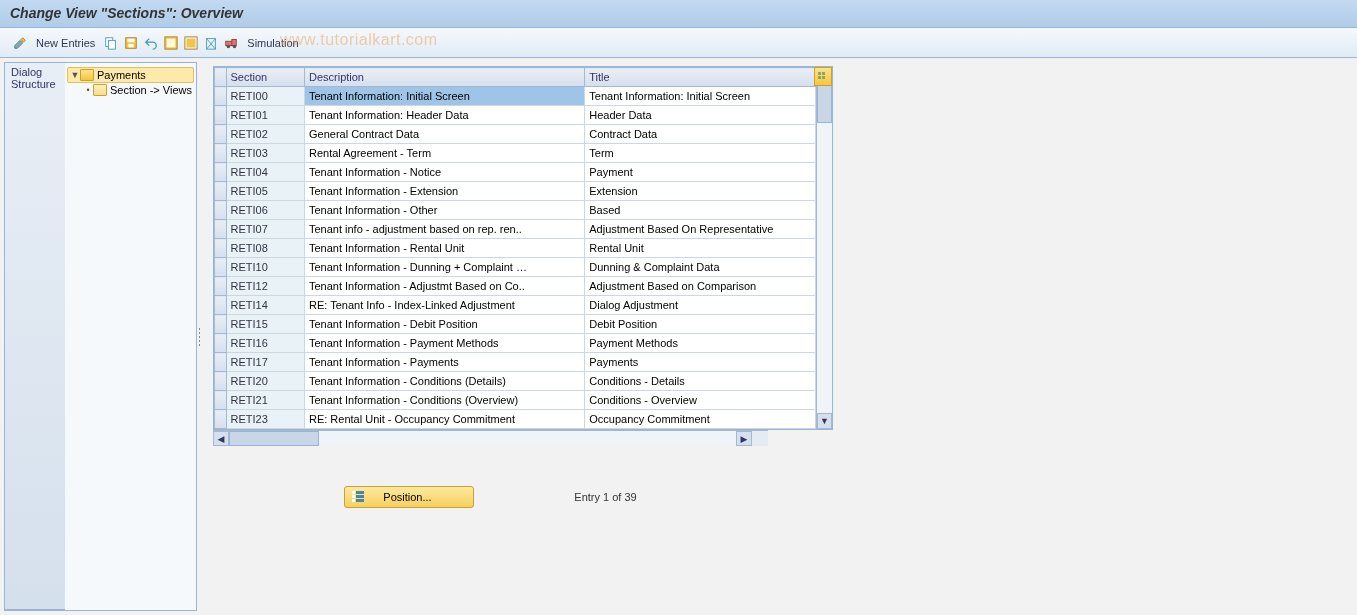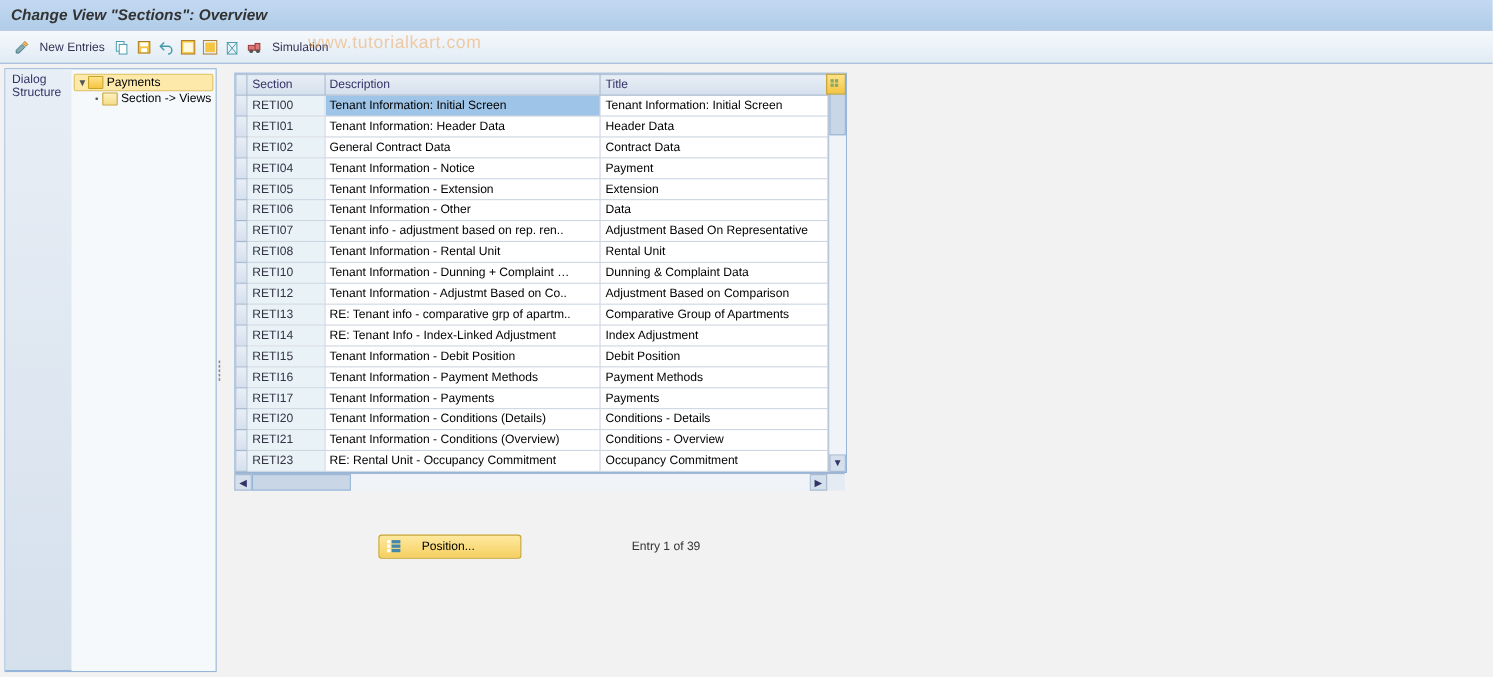"Section" .table-wrap { width: 557px -> 620px }
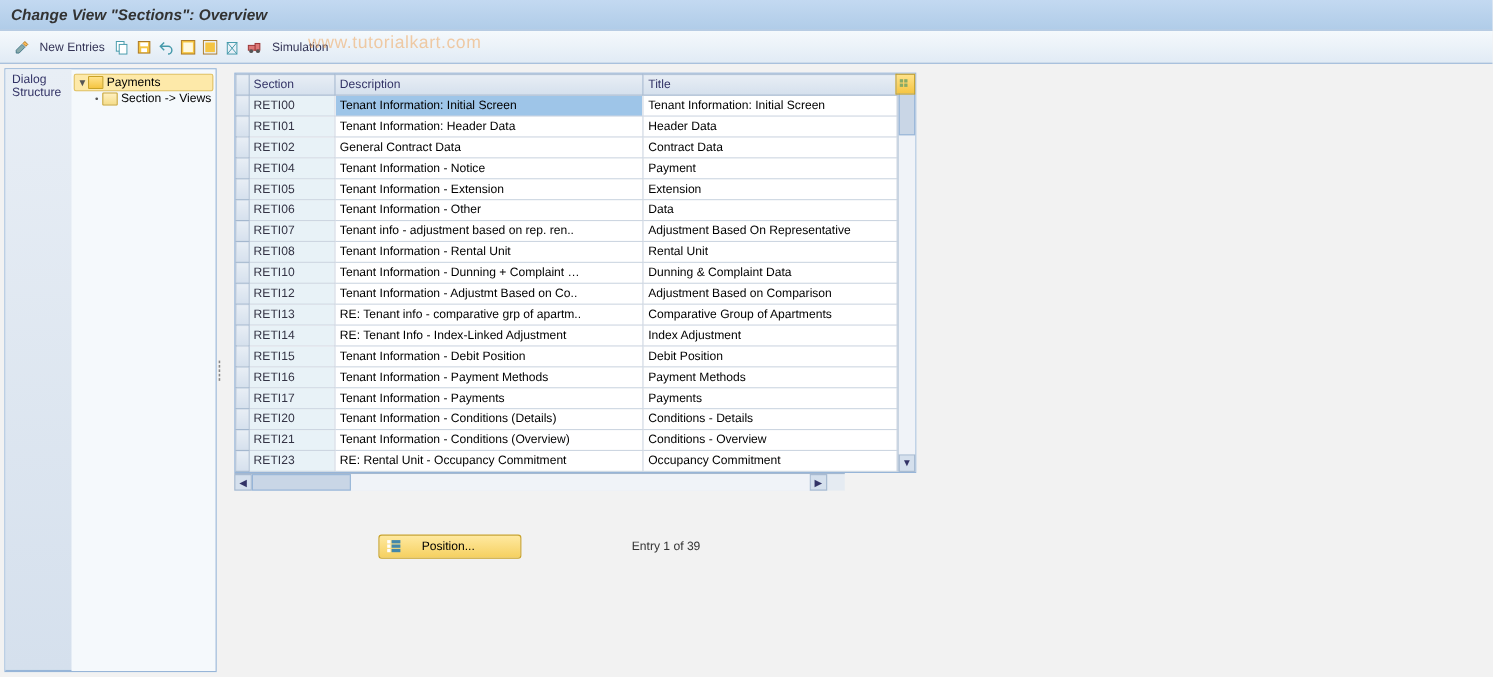"RETI03" tr { html: none -> <tr> <td></td> <td>RETI03</td> <td>Rental Agreement - Term</td> <td>Term</td> </tr> }
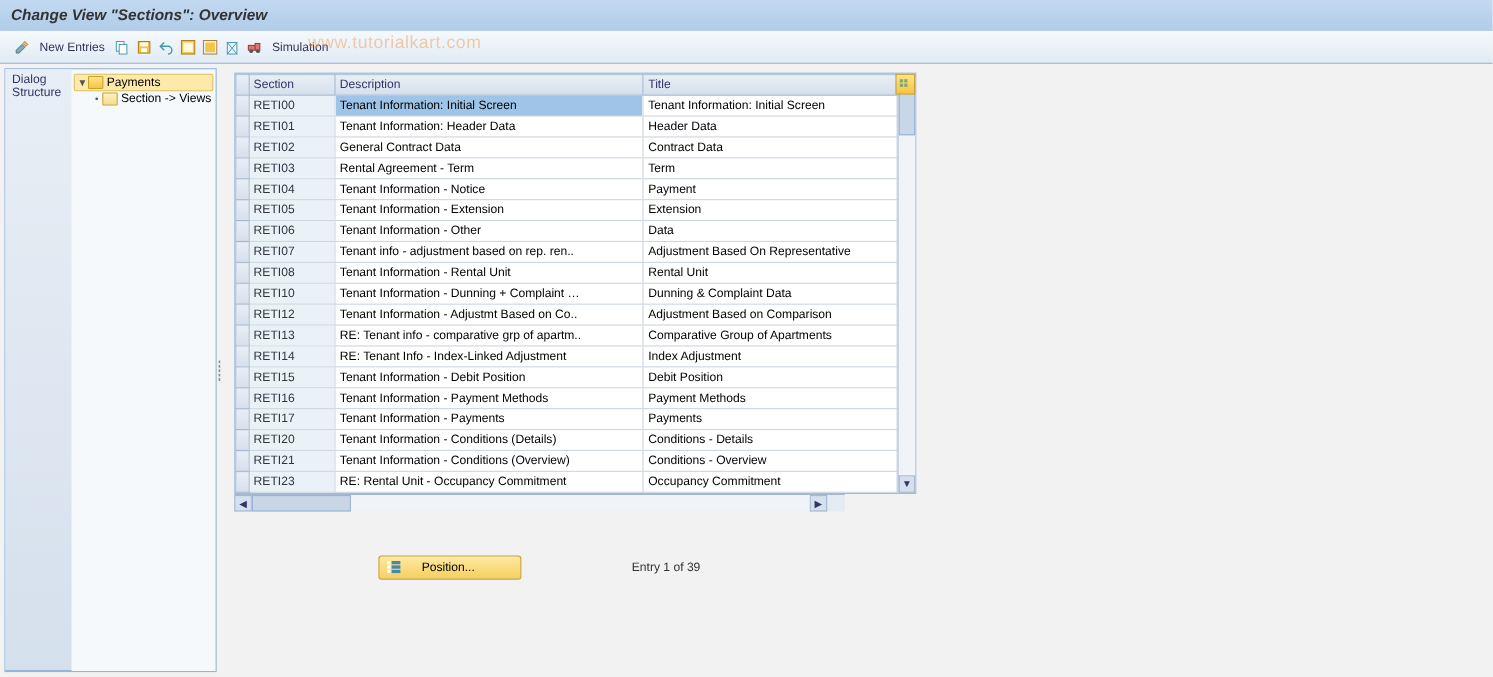"Data" td.title-cell { text: Data -> Based }
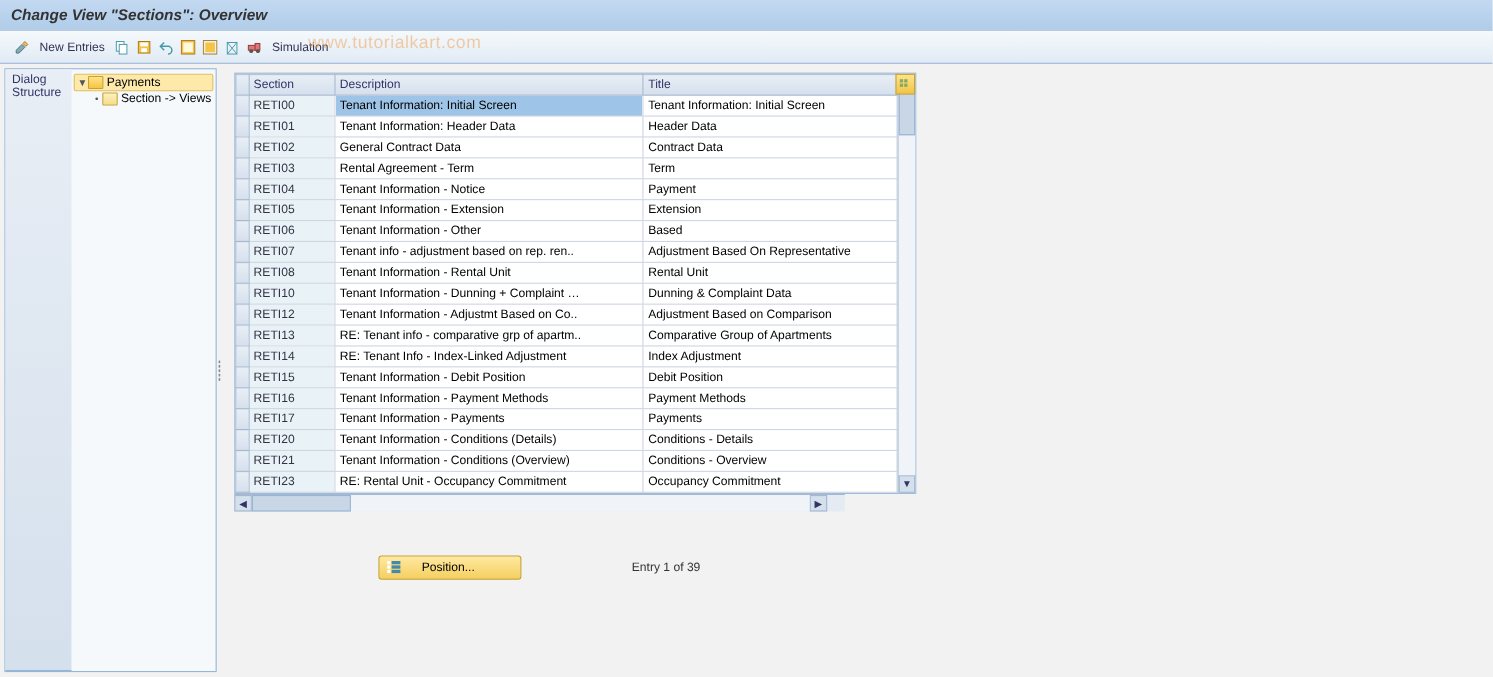"RETI13" tr { html: <tr> <td></td> <td>RETI13</td> <td>RE: Tenant info - comparative grp of apartm..</td> <td>Comparative Group of Apartments</td> </tr> -> none }
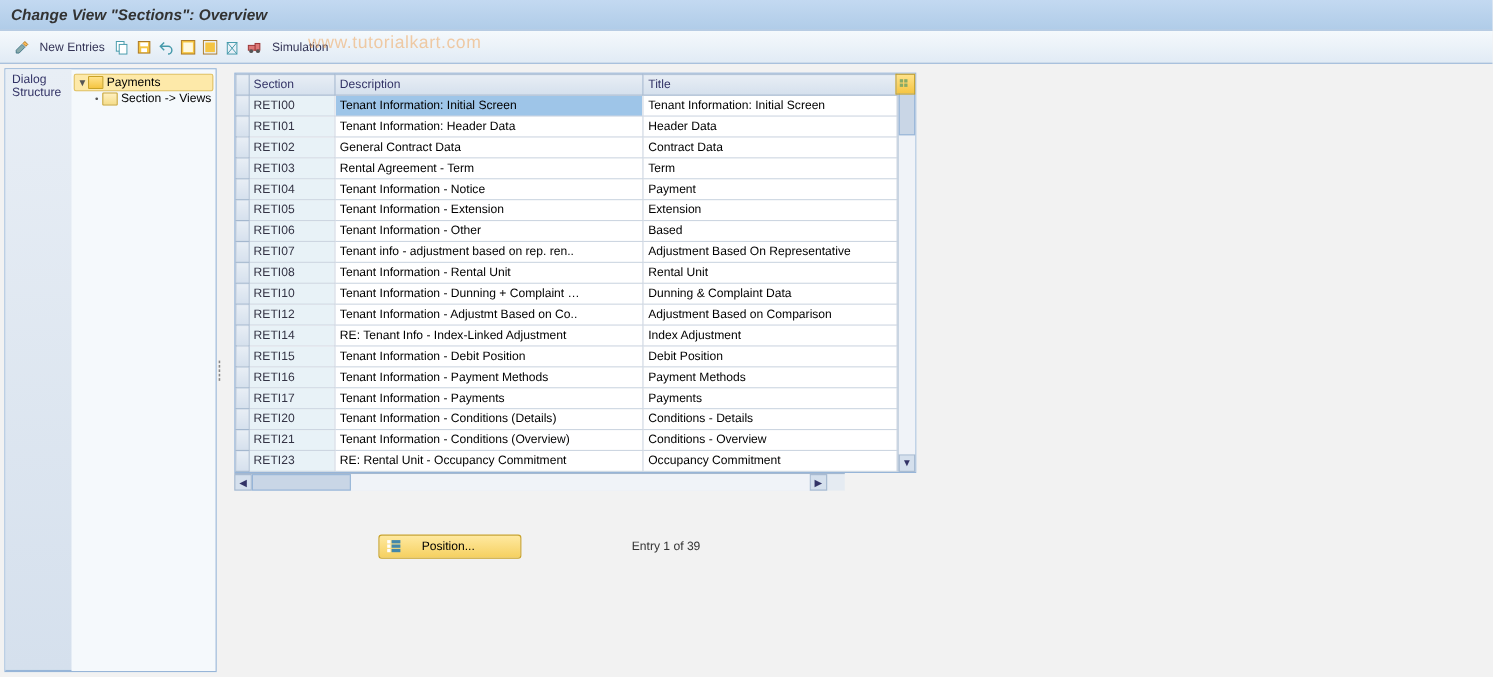"Index Adjustment" td.title-cell { text: Index -> Dialog }
